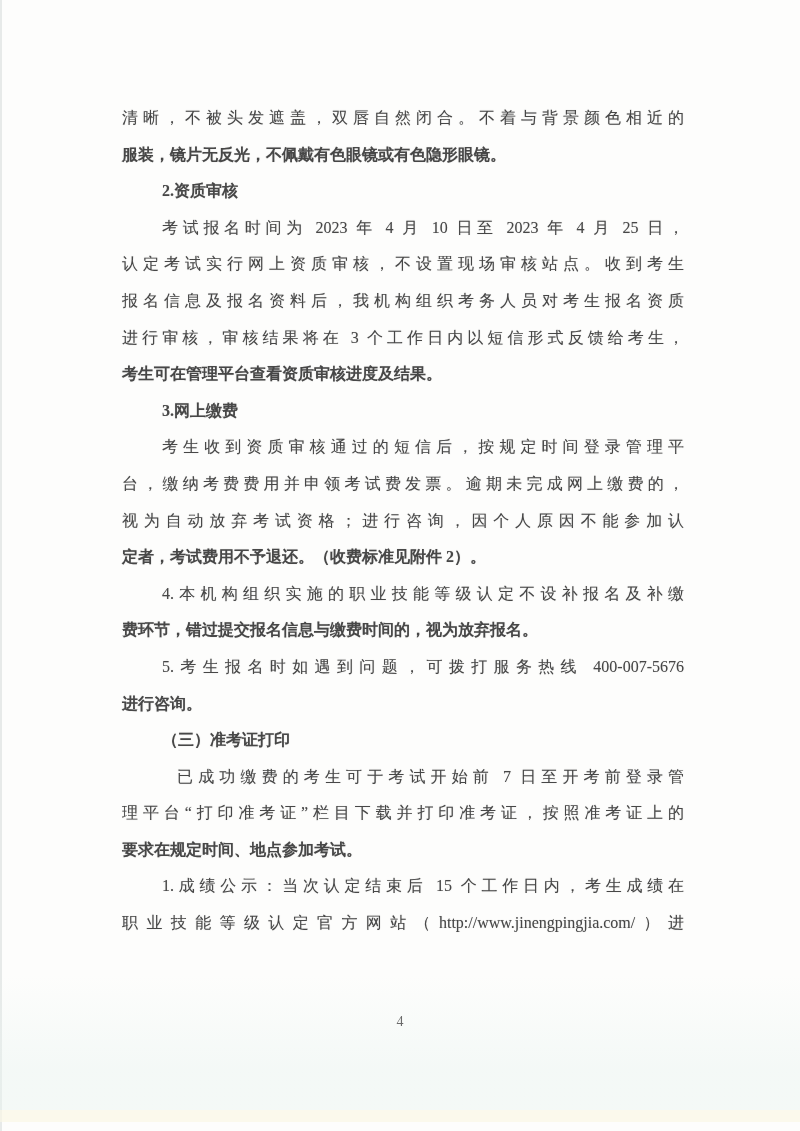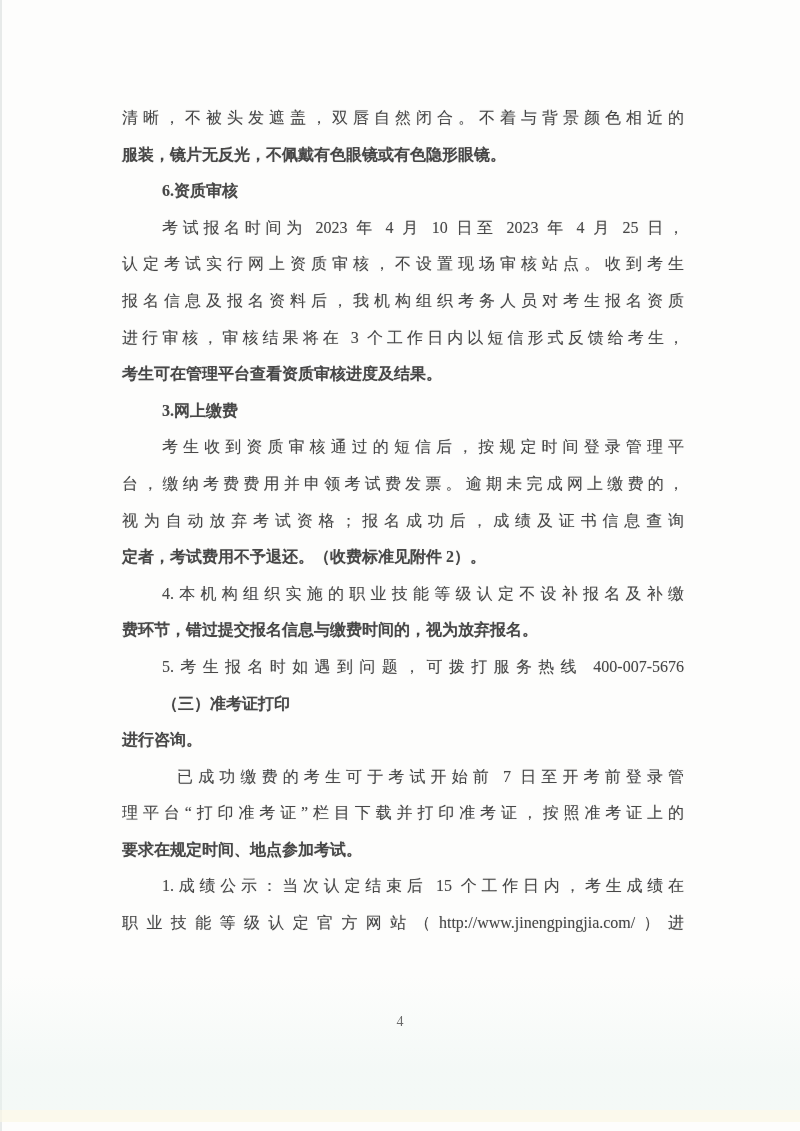"6.资质审核" div.line { text: 6 -> 2 }
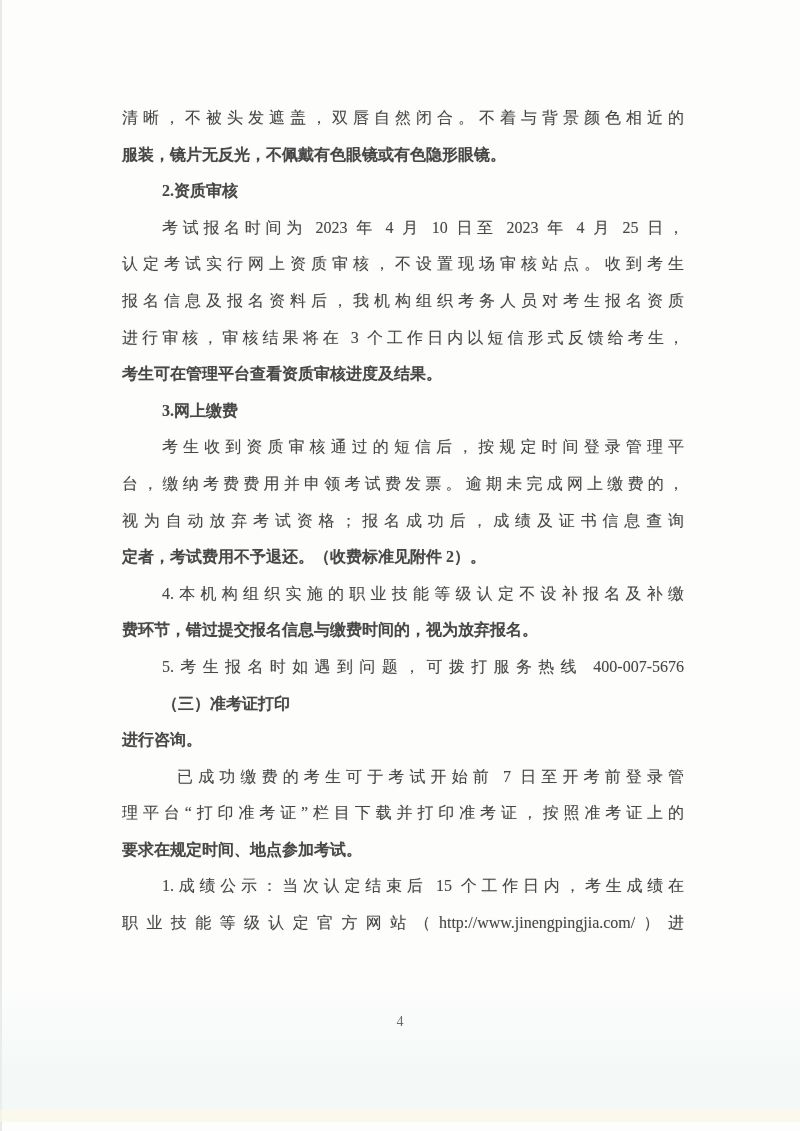"视为自动放弃考试资格；报名成功后，成绩及证书信息查询" div.line { text: 报名成功后，成绩及证书信息查询 -> 进行咨询，因个人原因不能参加认 }
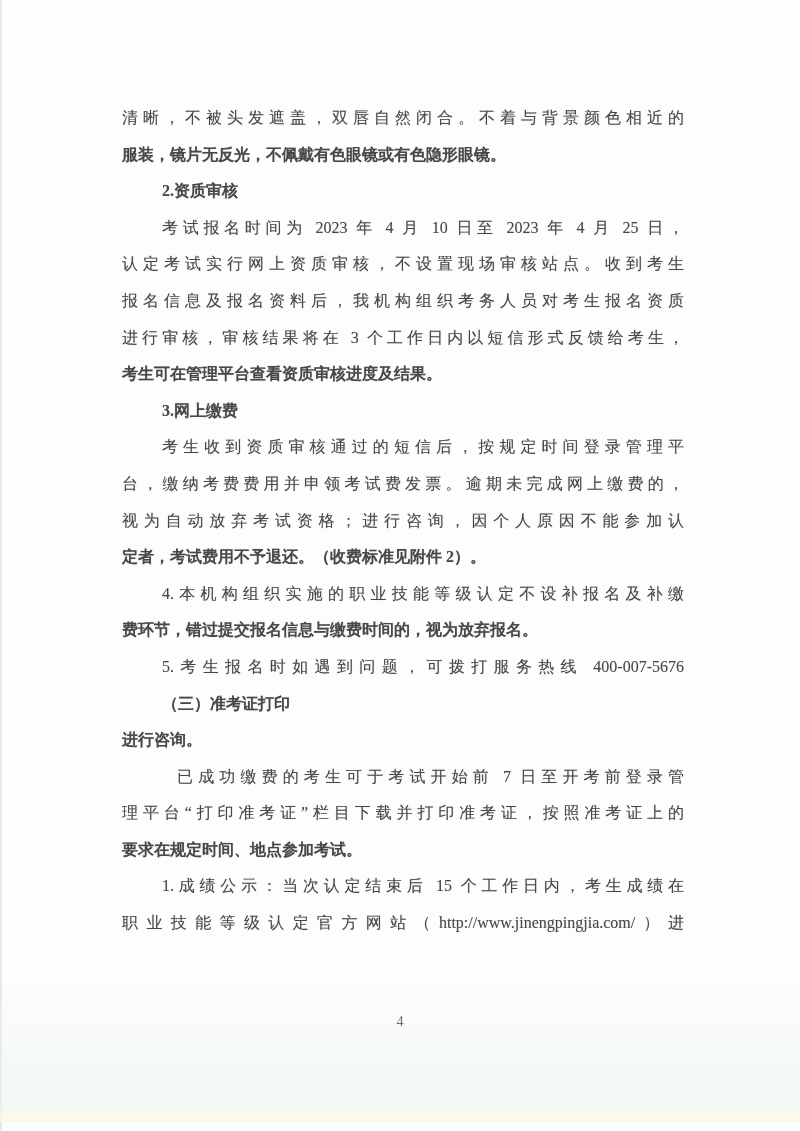"（三）准考证打印" div.line { order: before "进行咨询。" -> after "进行咨询。" }
